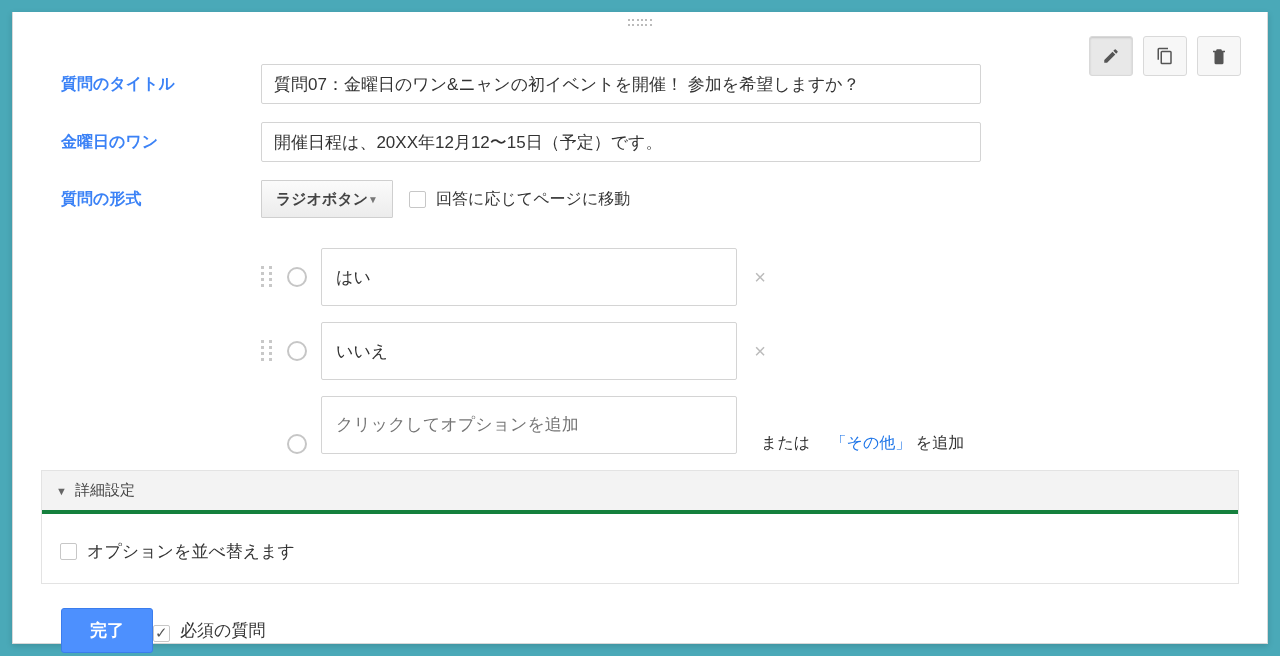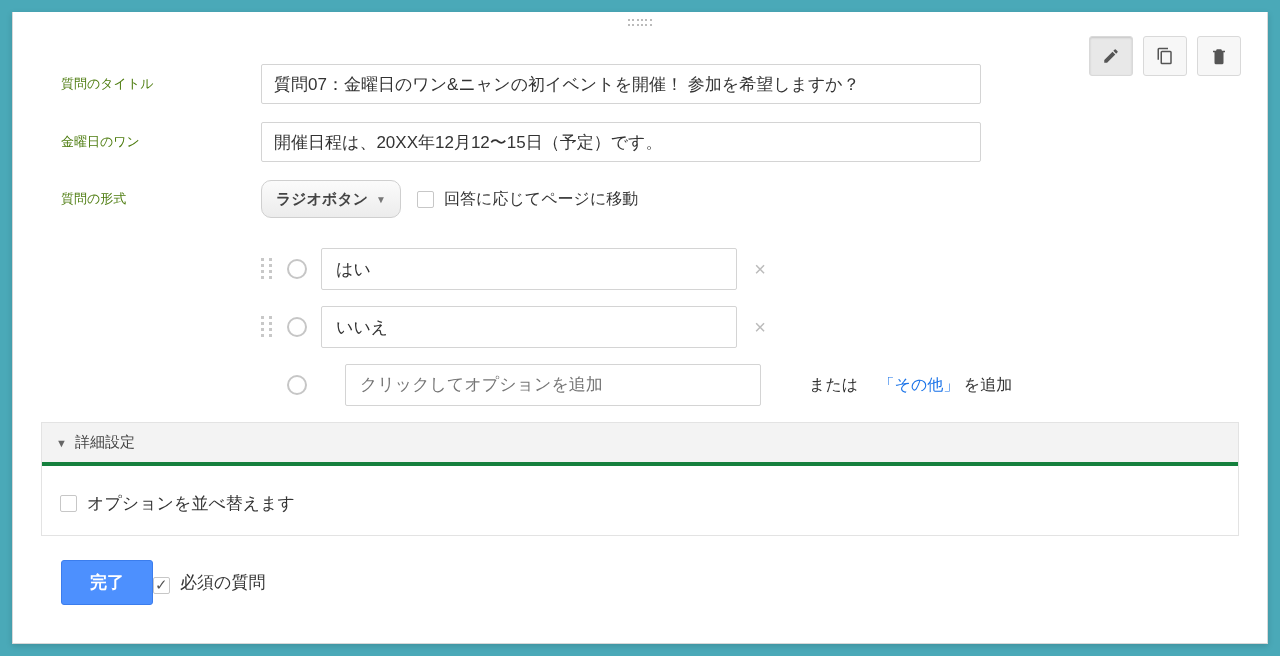"質問のタイトル" .row-label { color: #4d7c0f -> #3b82f6; font-size: 13px -> 16px; font-weight: none -> bold }
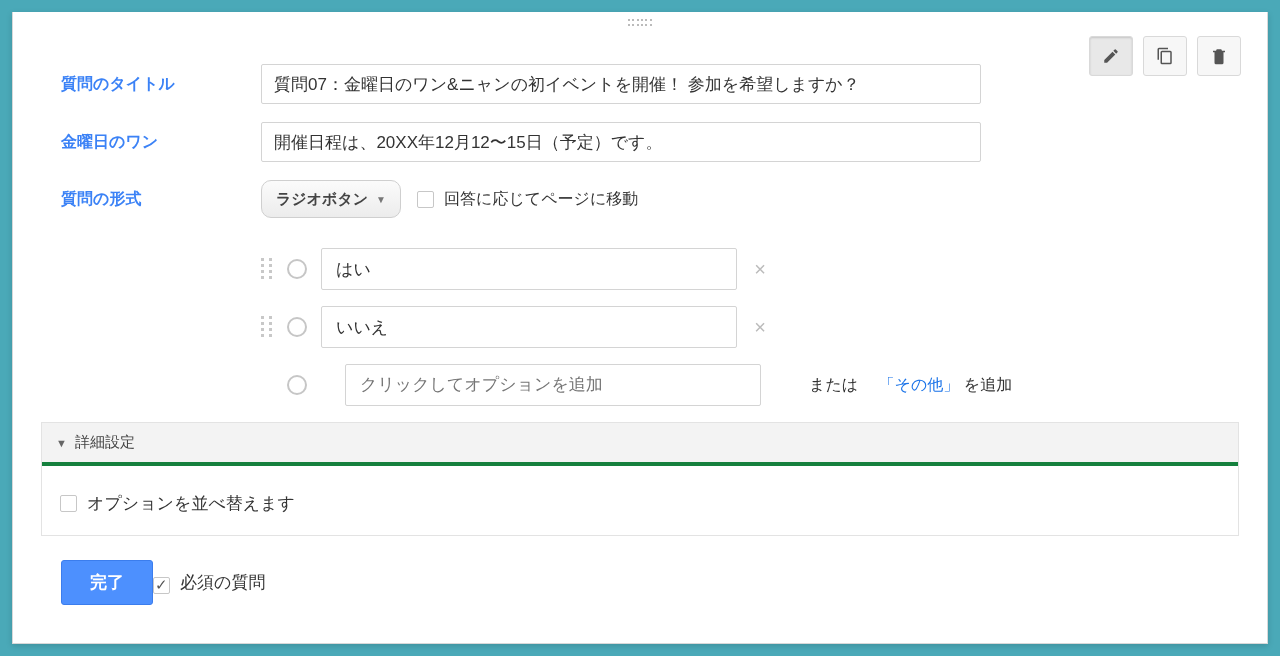"ラジオボタン" .qtype-select { border-radius: 10px -> 1px; gap: 8px -> 0 }
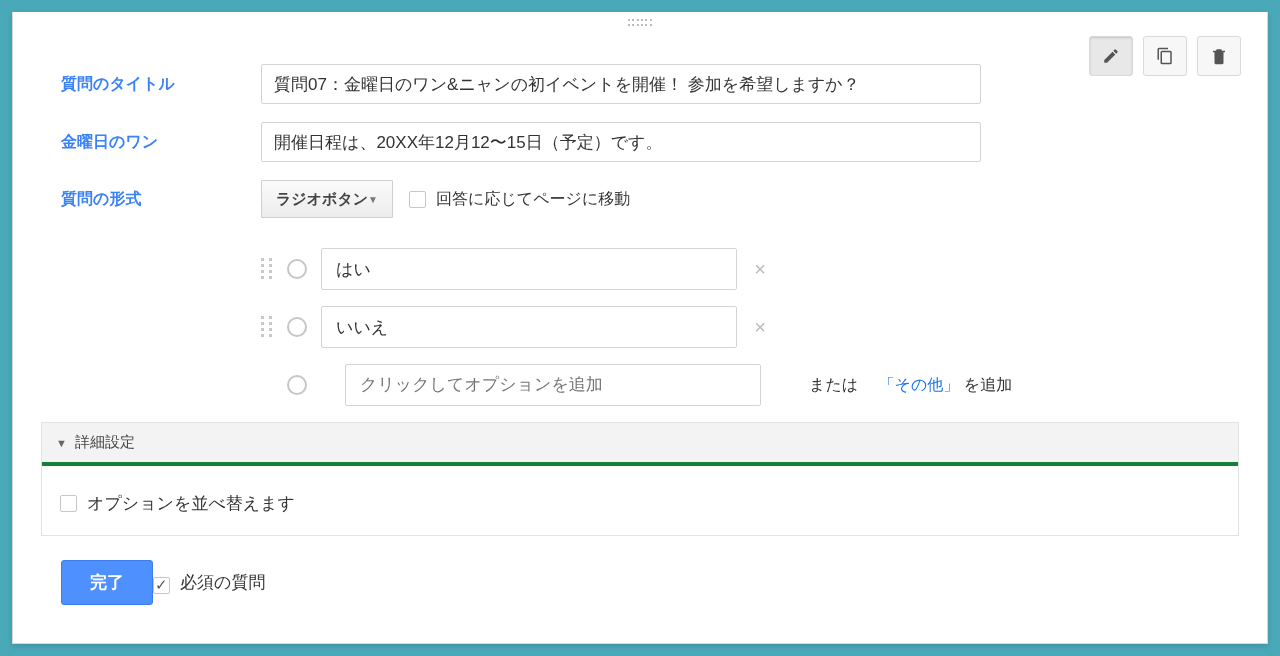"はい" .opt-input { height: 42px -> 58px }
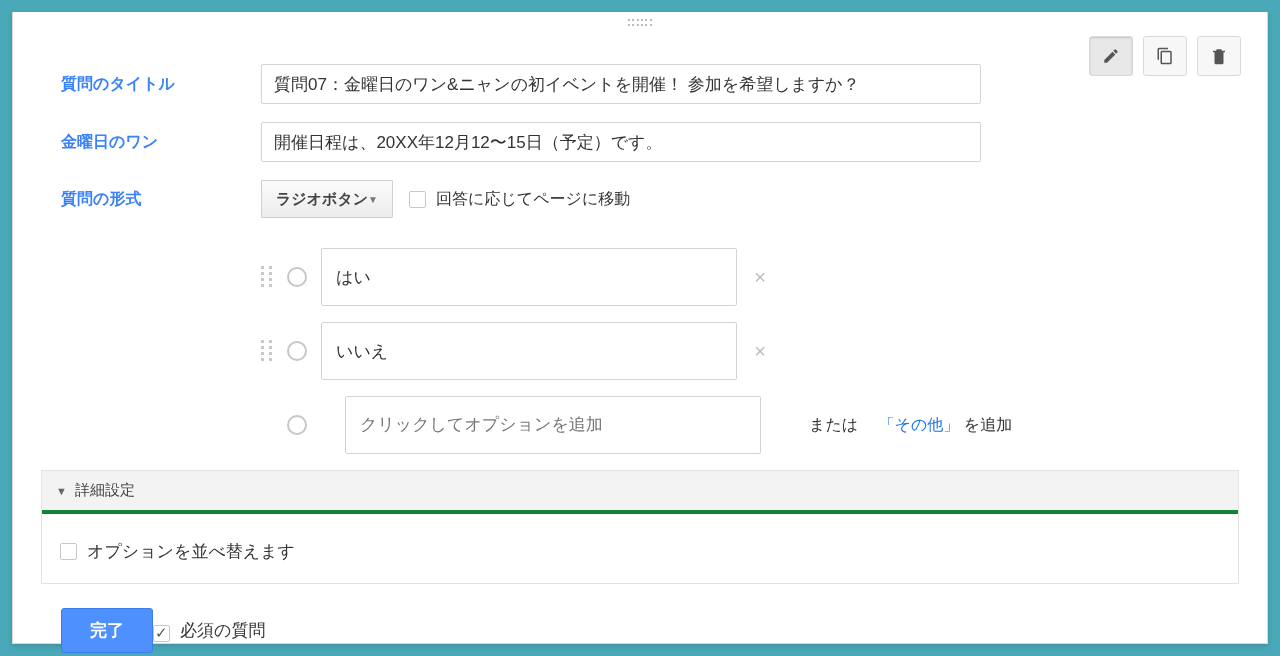"クリックしてオプションを追加" .add-other-row { align-items: center -> flex-end; gap: 24px -> none }
